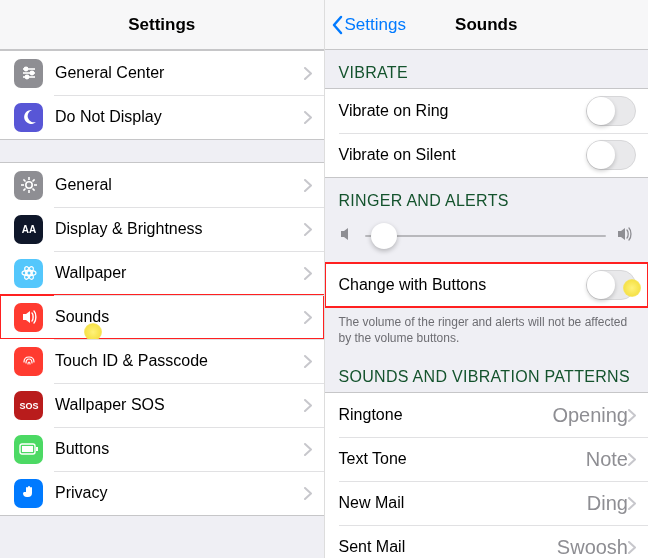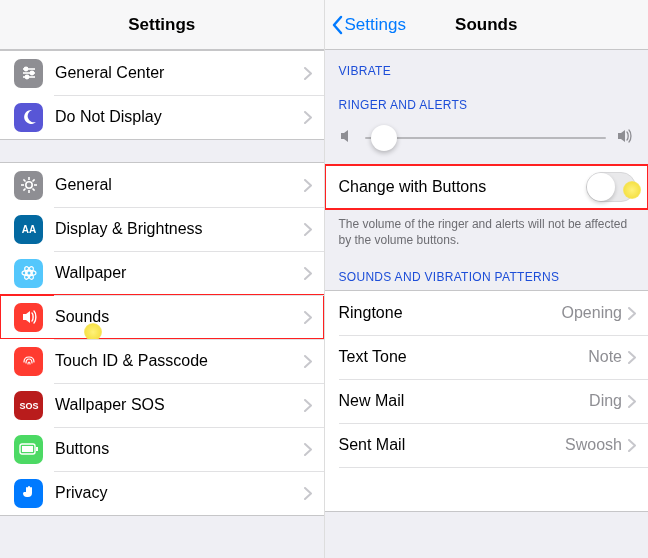"VIBRATE" .group-header { color: #1d4ed8 -> #14532d; font-size: 12px -> 16px }
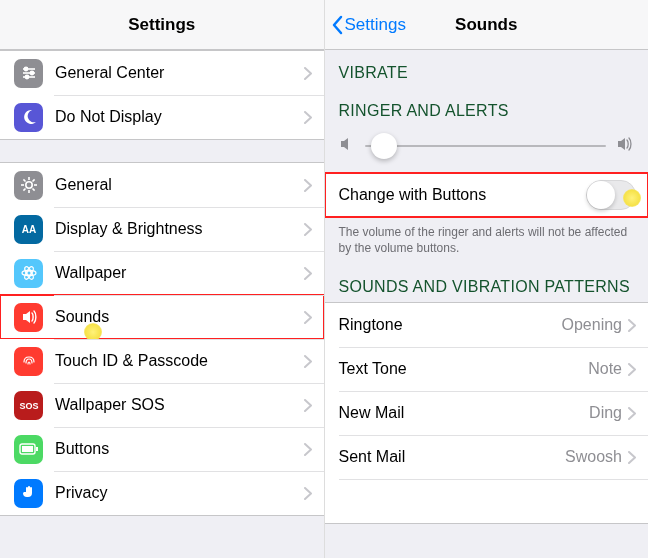"Vibrate on Ring" div.list { html: none -> <div> <div> <div>Vibrate on Ring</div> <div> <div></div> </div> </div> <div> <div>Vibrate on Silent</div> <div> <div></div> </div> </div> </div> }
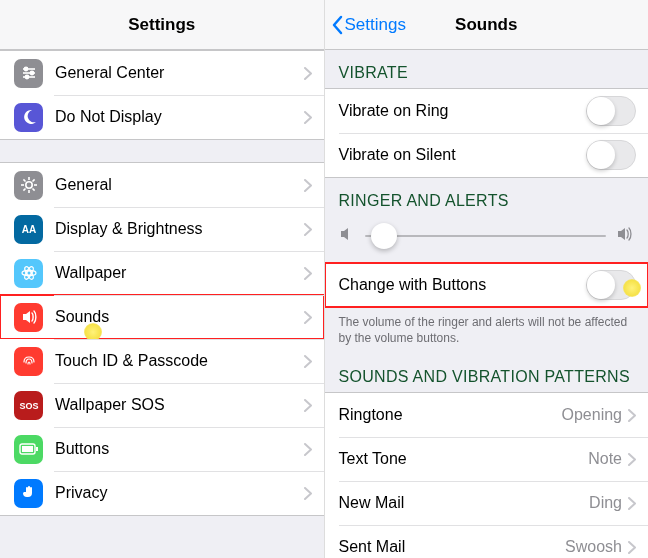"AA" div.icon { background: #0369a1 -> #0f172a }
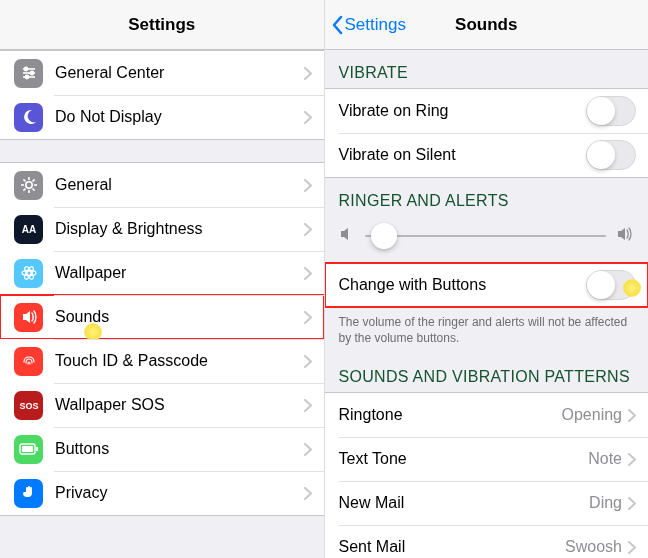"Opening" .value { font-size: 16px -> 20px; margin-right: 6px -> none }
